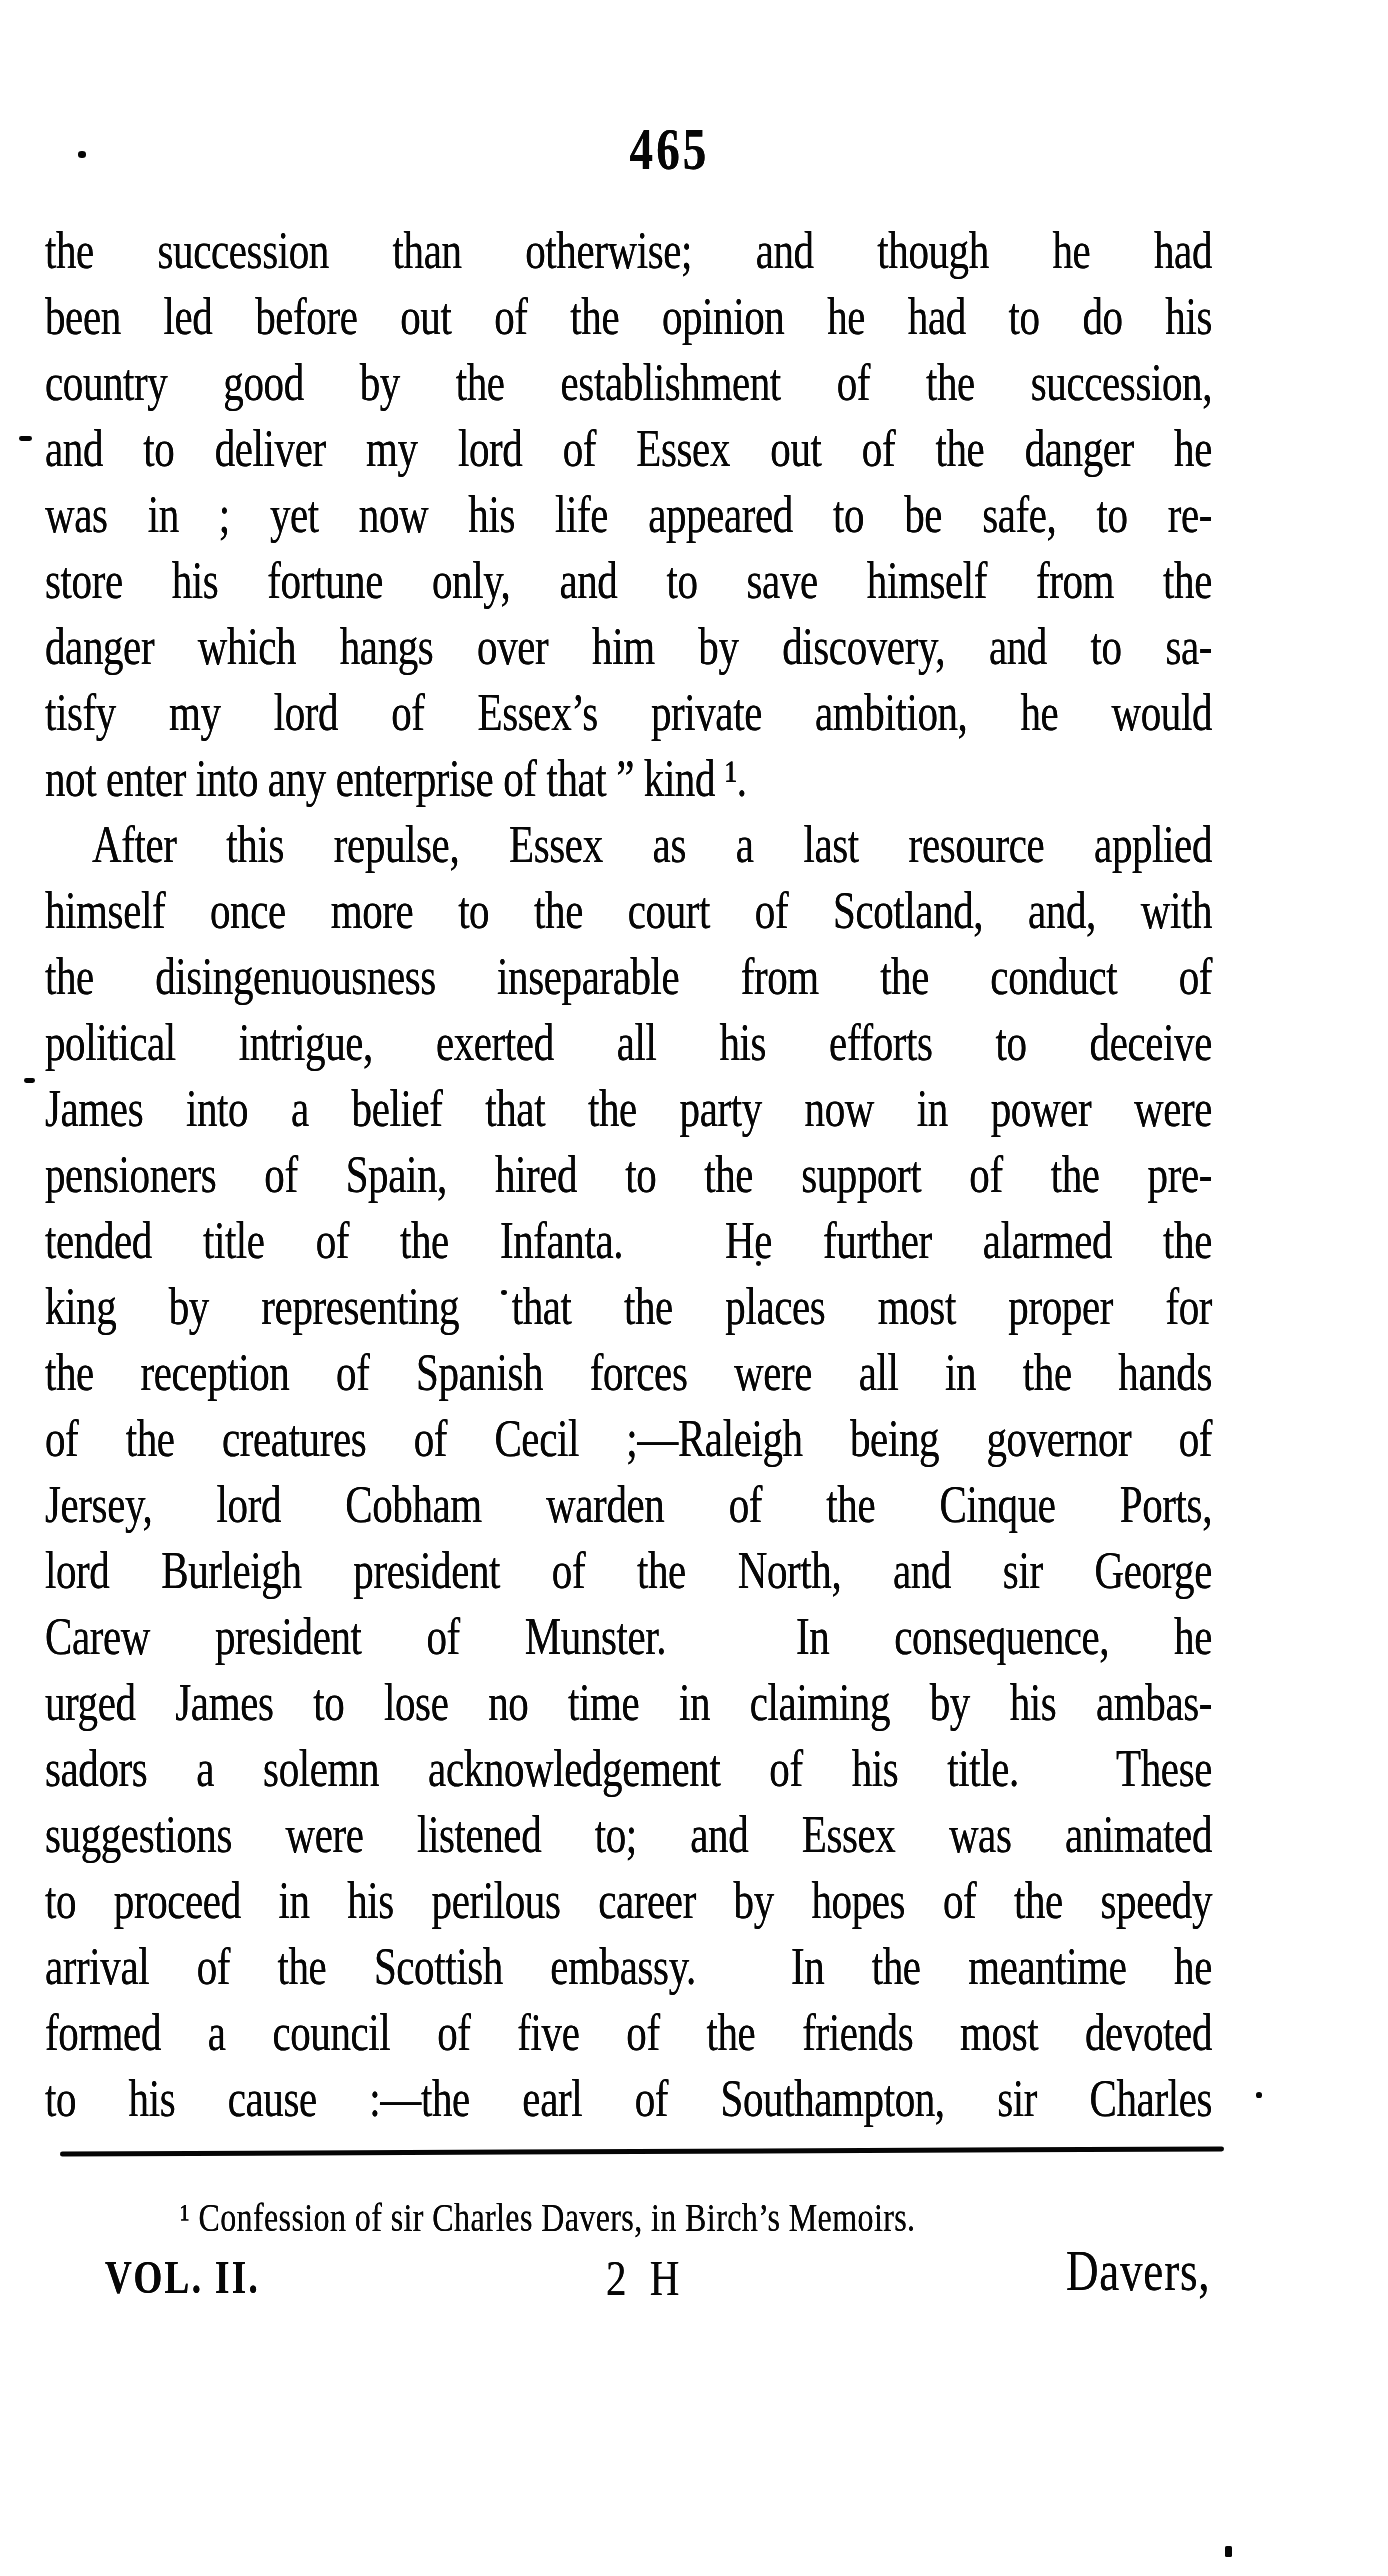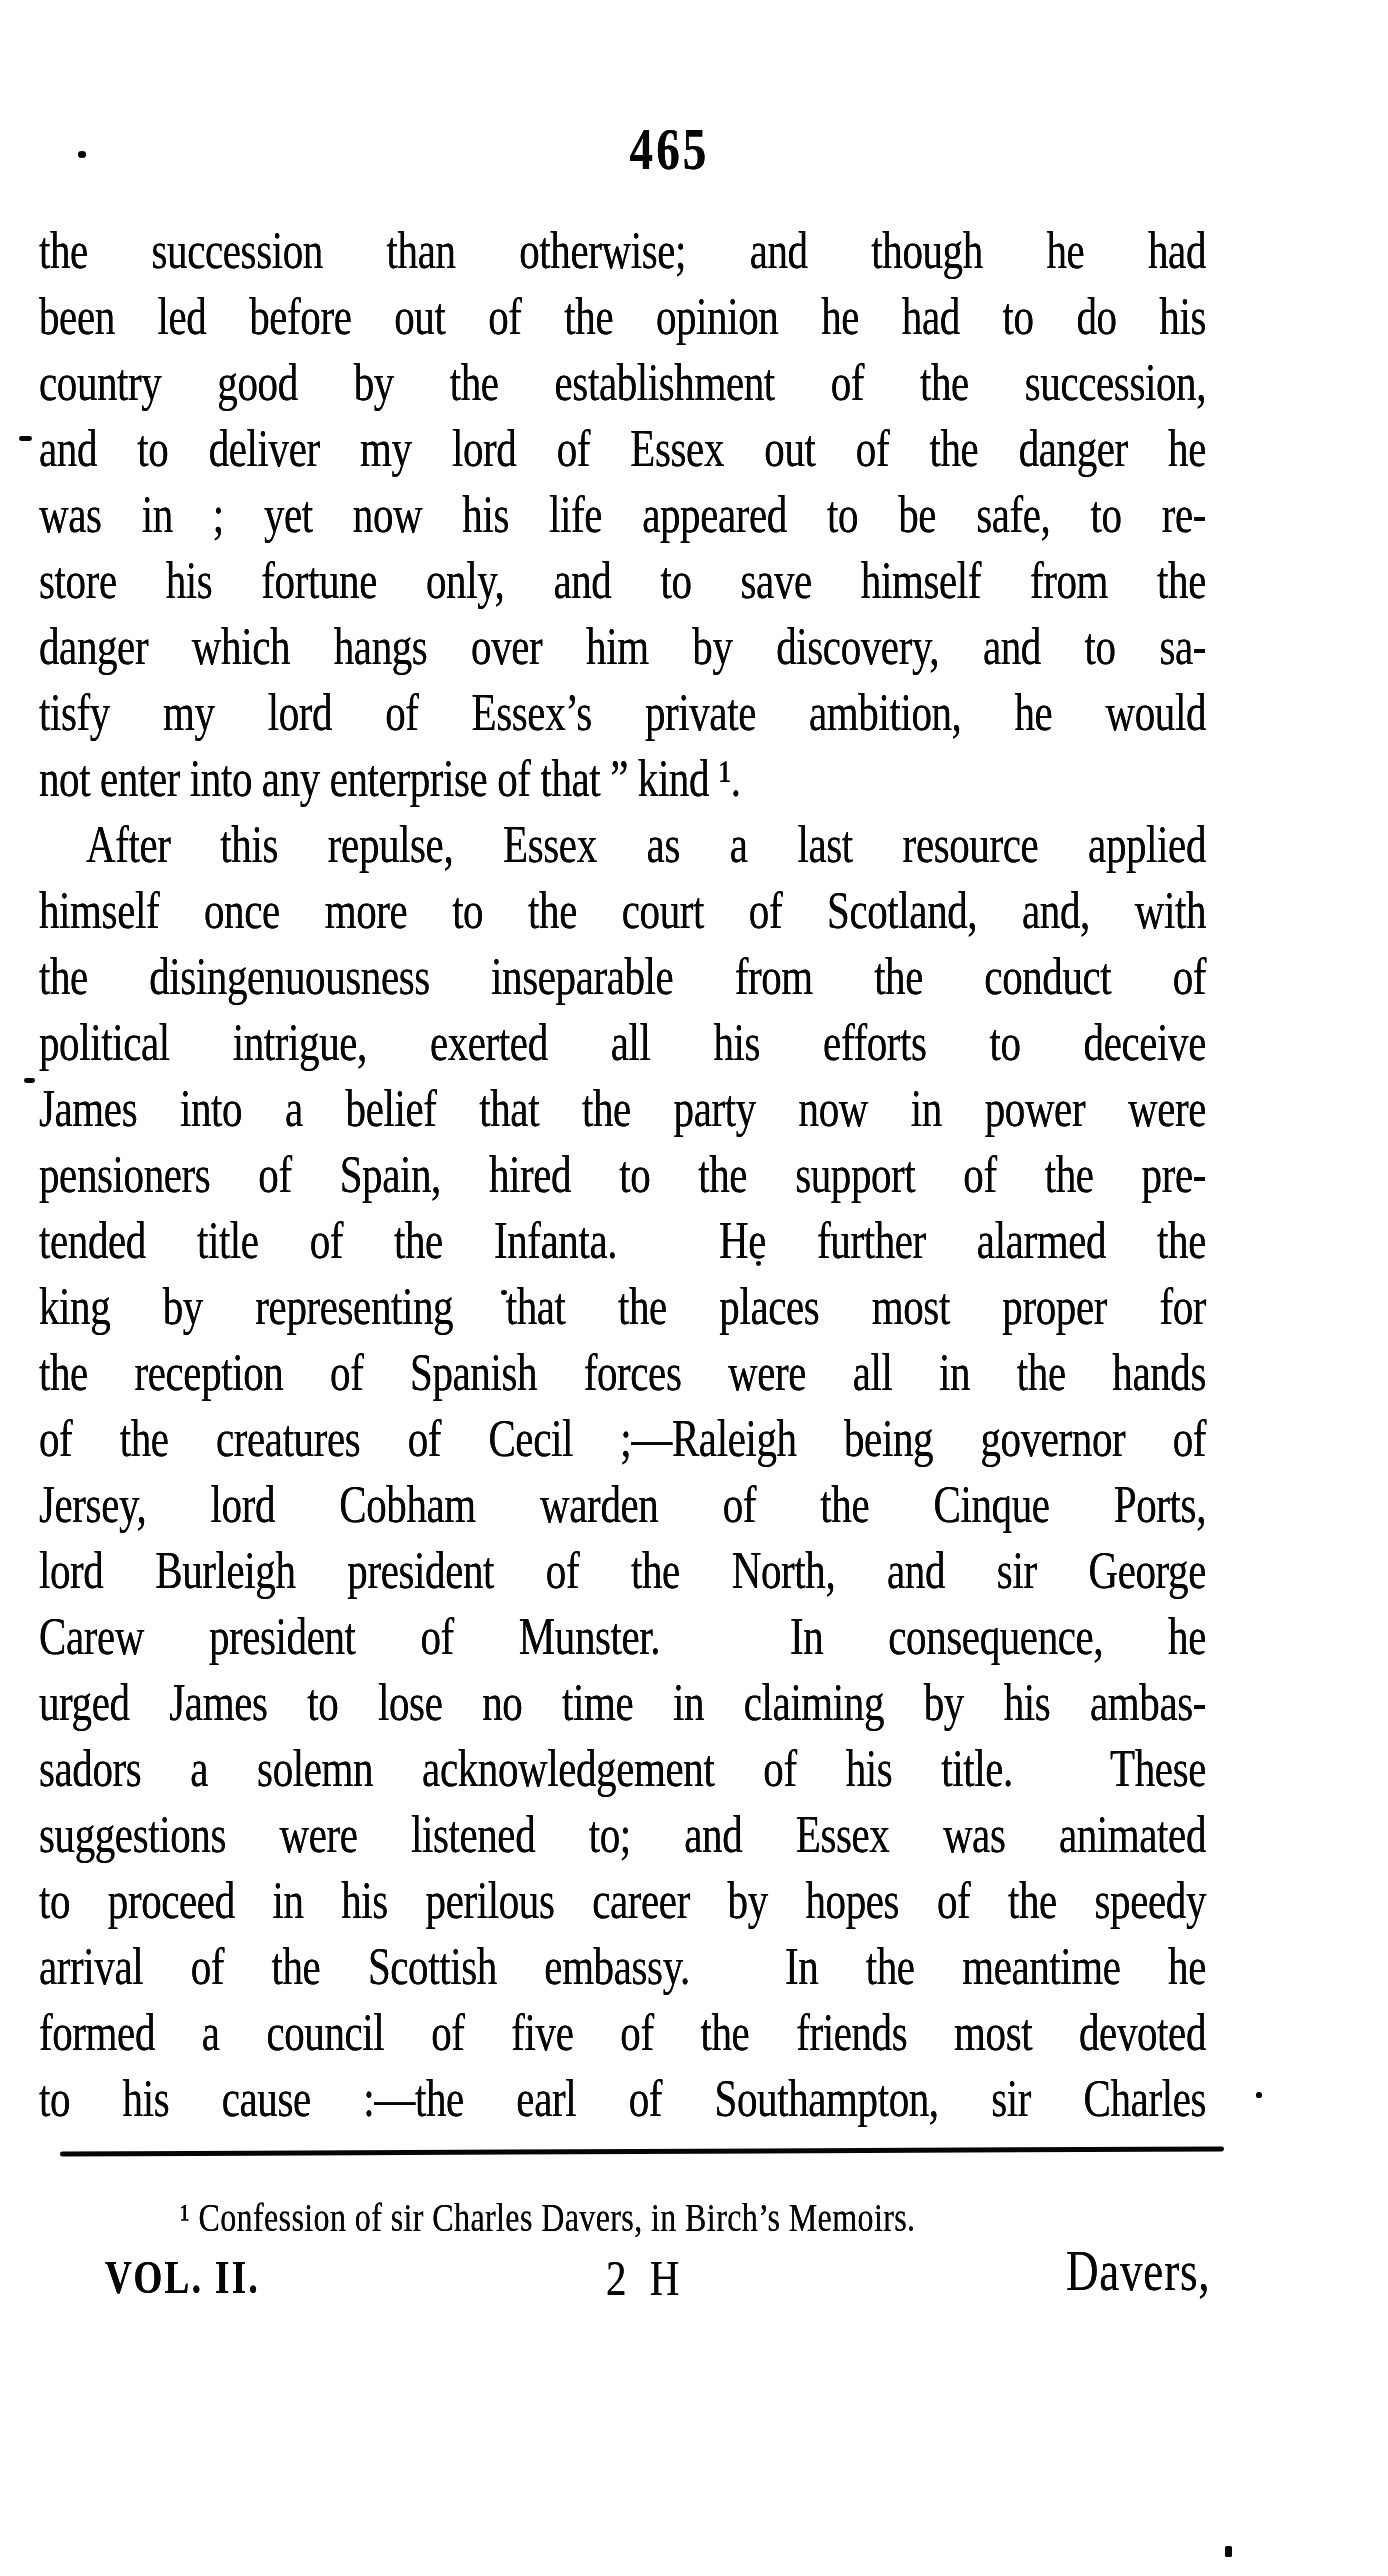"the succession than otherwise; and" .body-text { left: 39px -> 45px }
